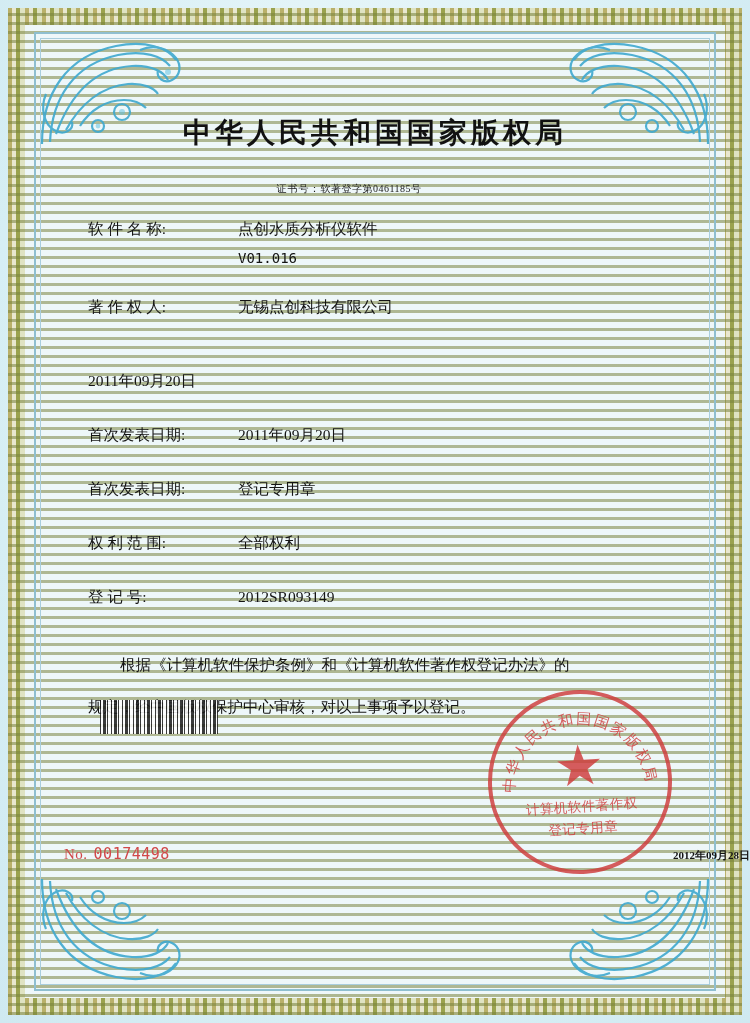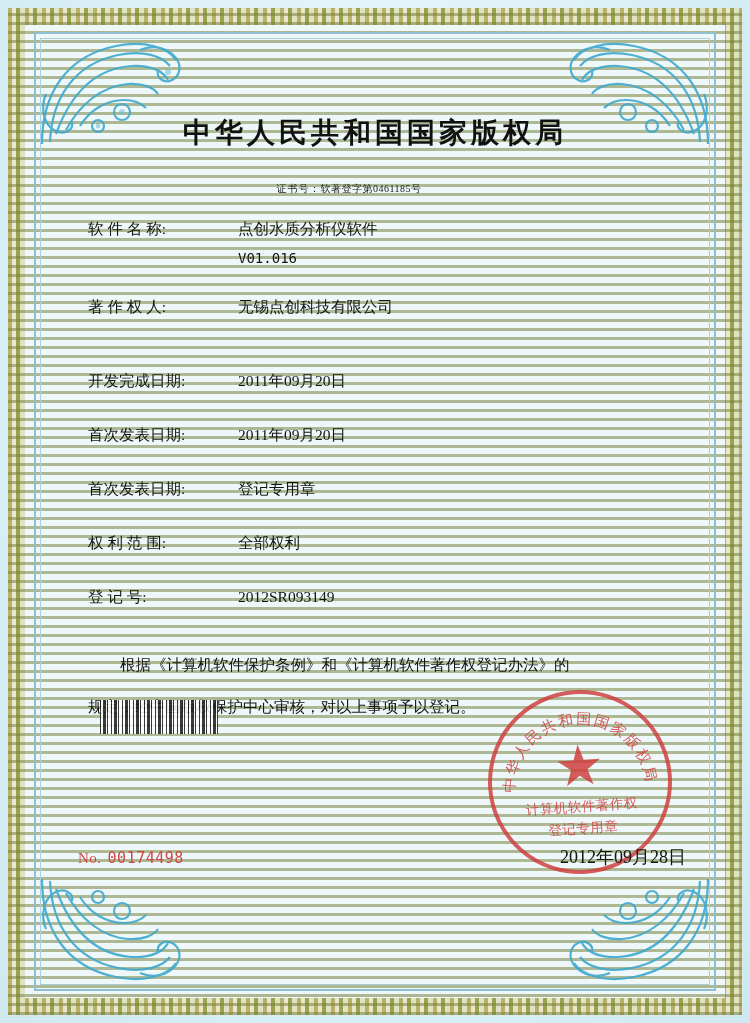"开发完成日期:" div.lab { html: <div>开发完成日期:</div> -> none }
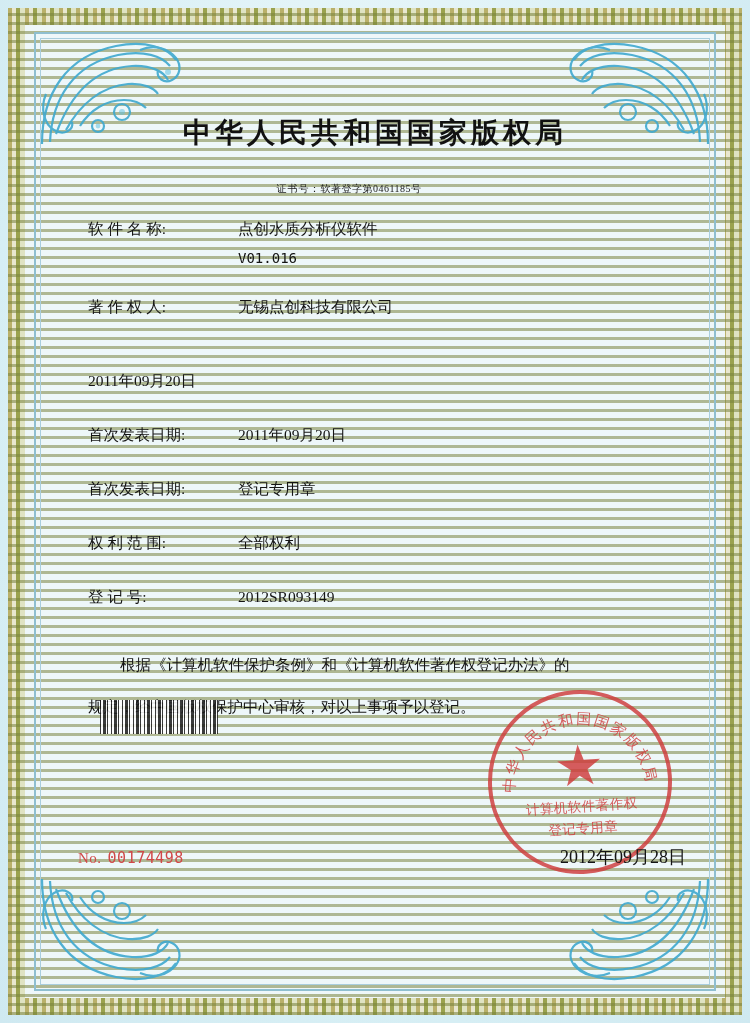"No. 00174498" .footer { left: 18px -> 4px; padding-right: 64px -> none }
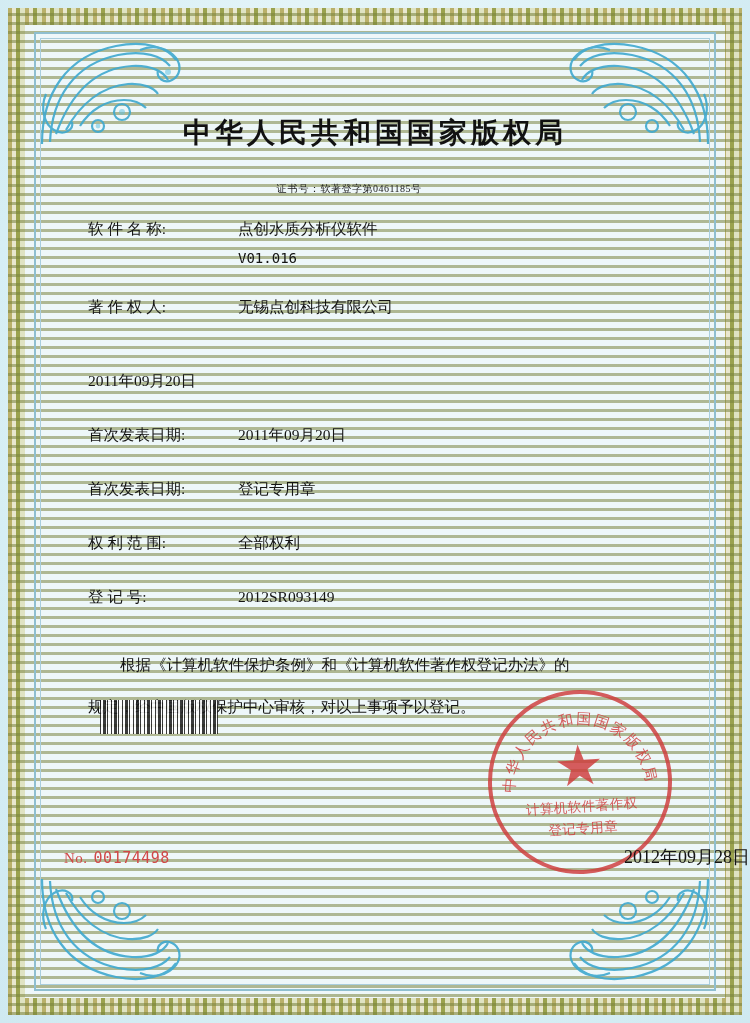"2012年09月28日" .date { font-size: 18px -> 11px; font-weight: none -> bold }
